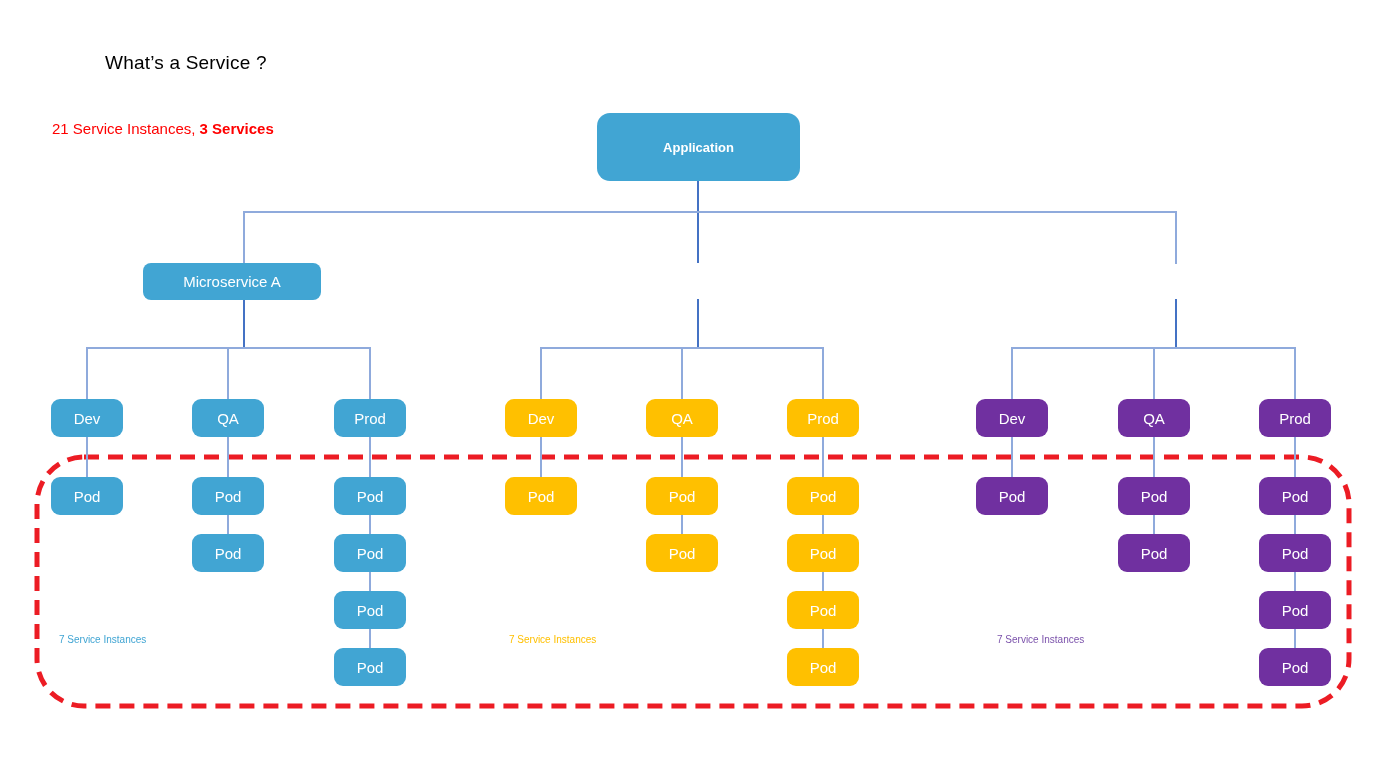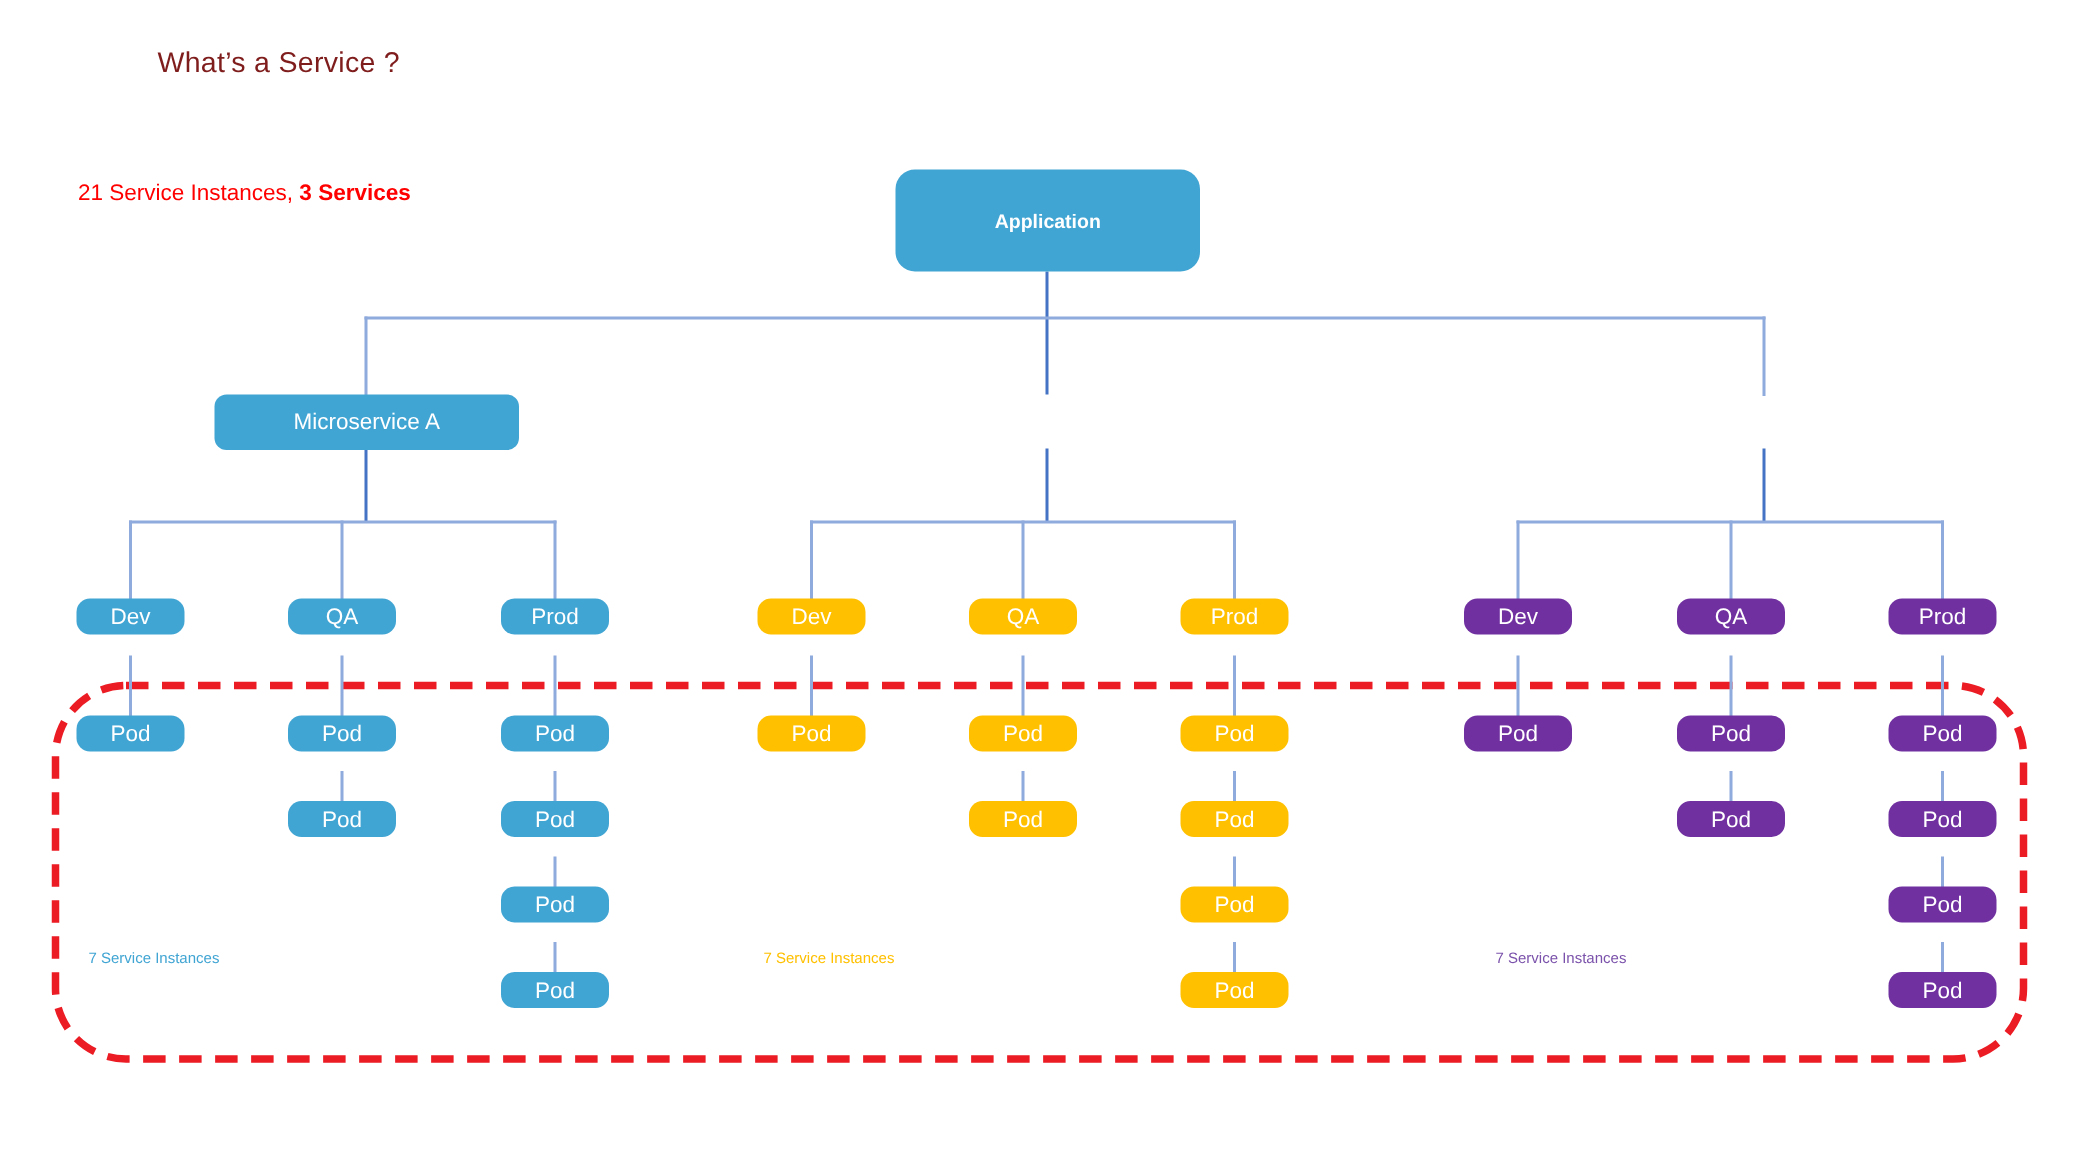"What’s a Service ?" .title { color: #7f1d1d -> #000000; top: 32px -> 52px }
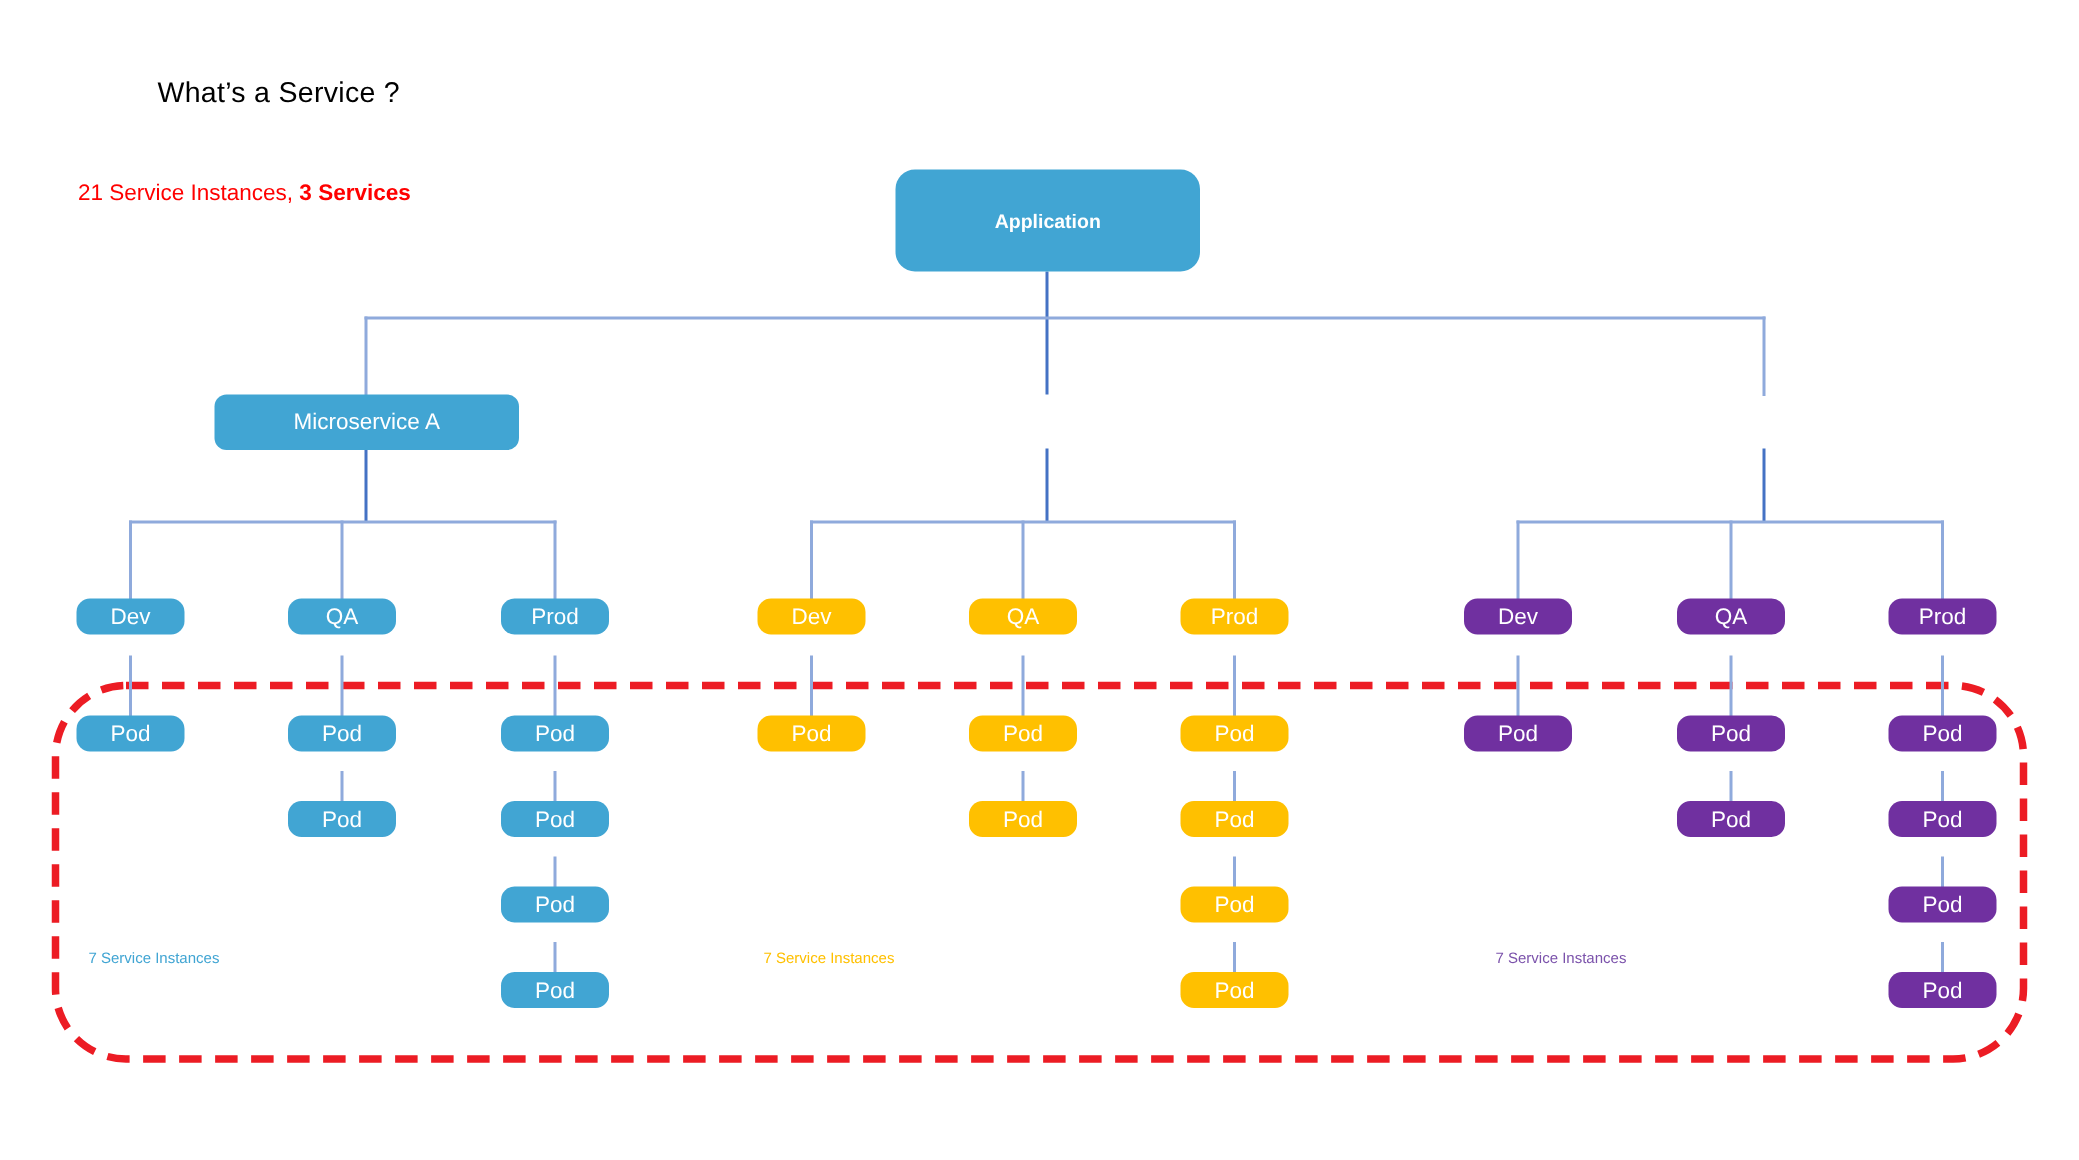"Microservice A" .wide { width: 203px -> 178px }
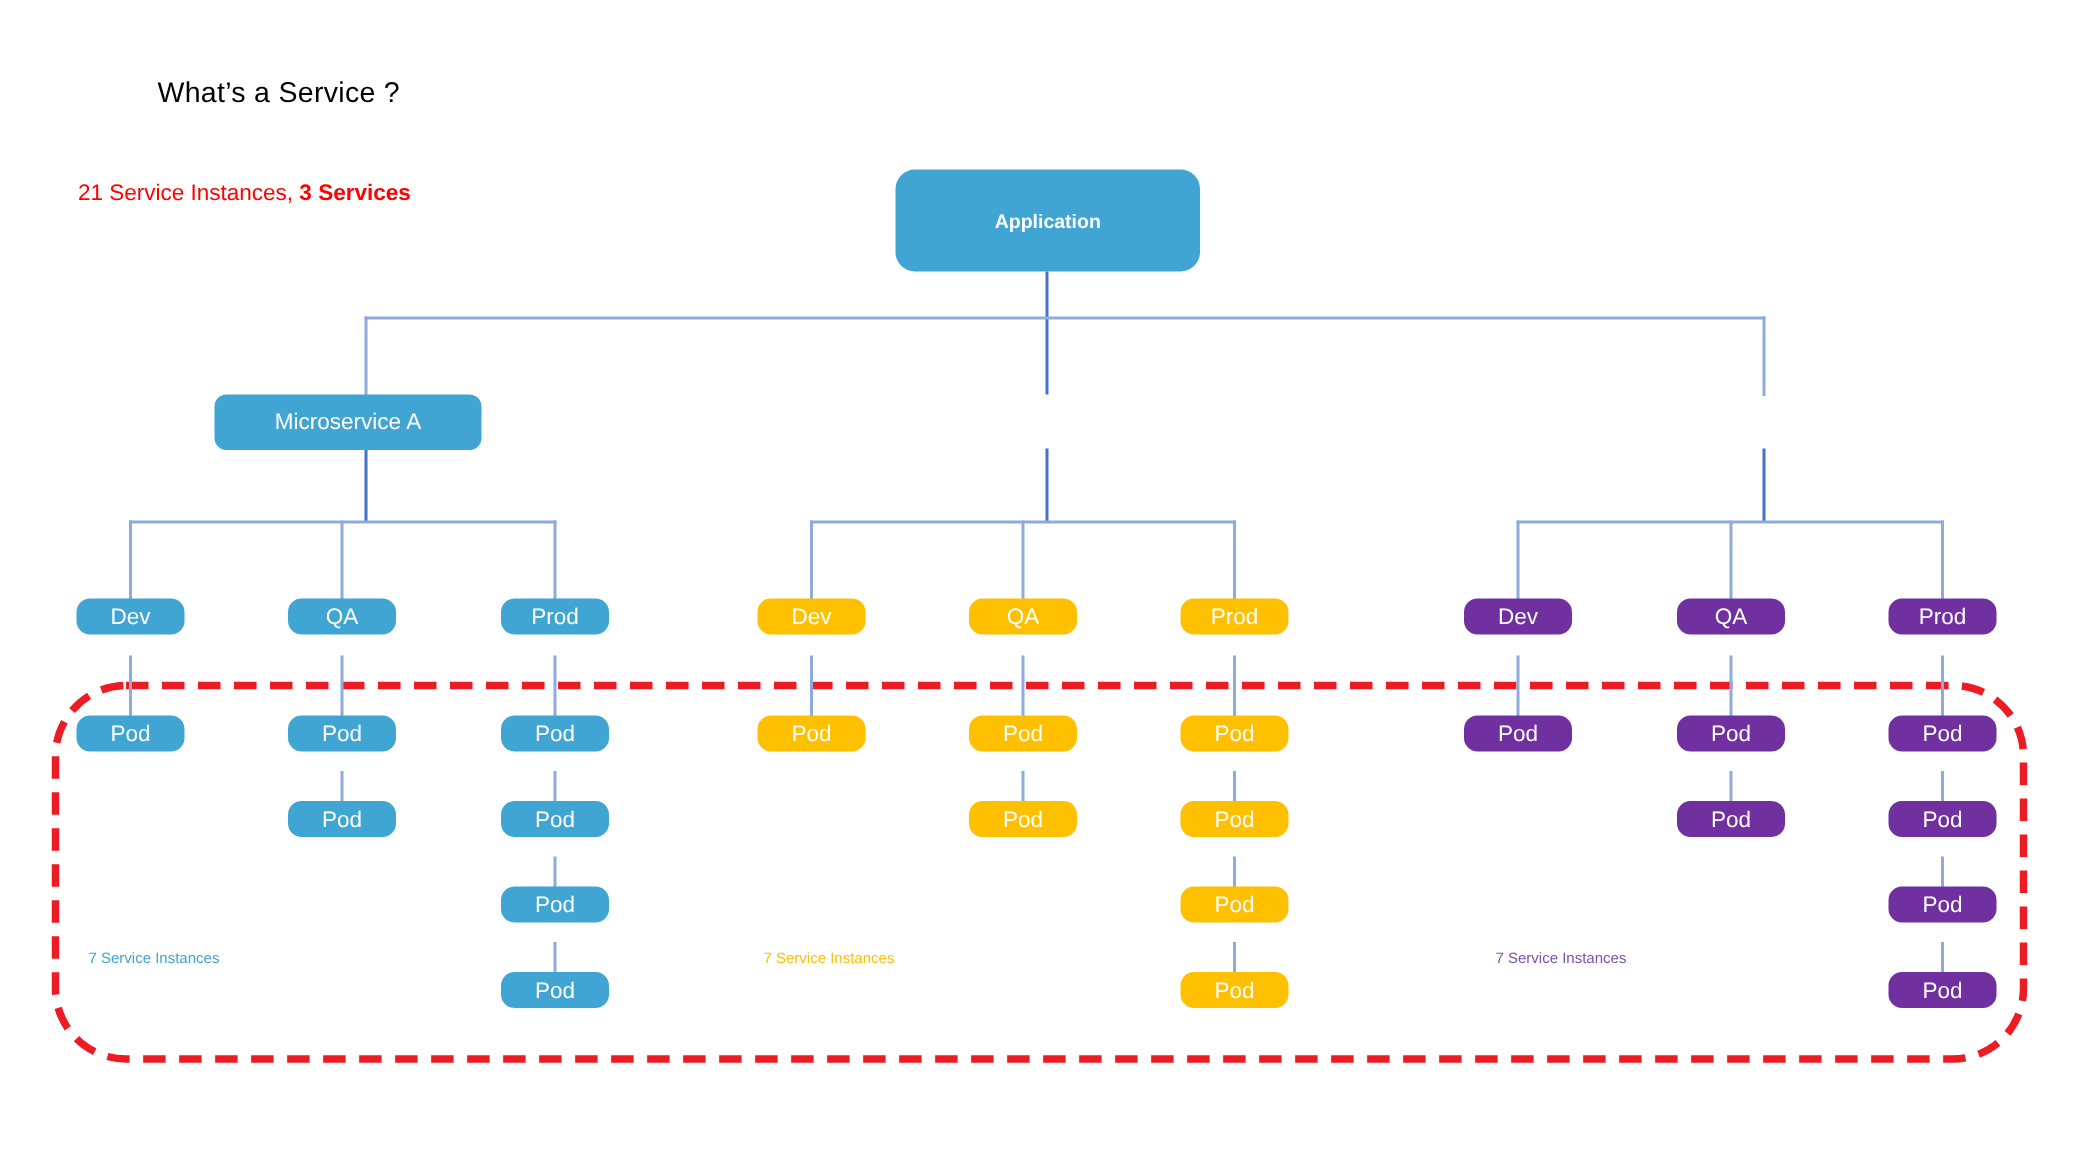"Dev" .small { height: 24px -> 38px }
